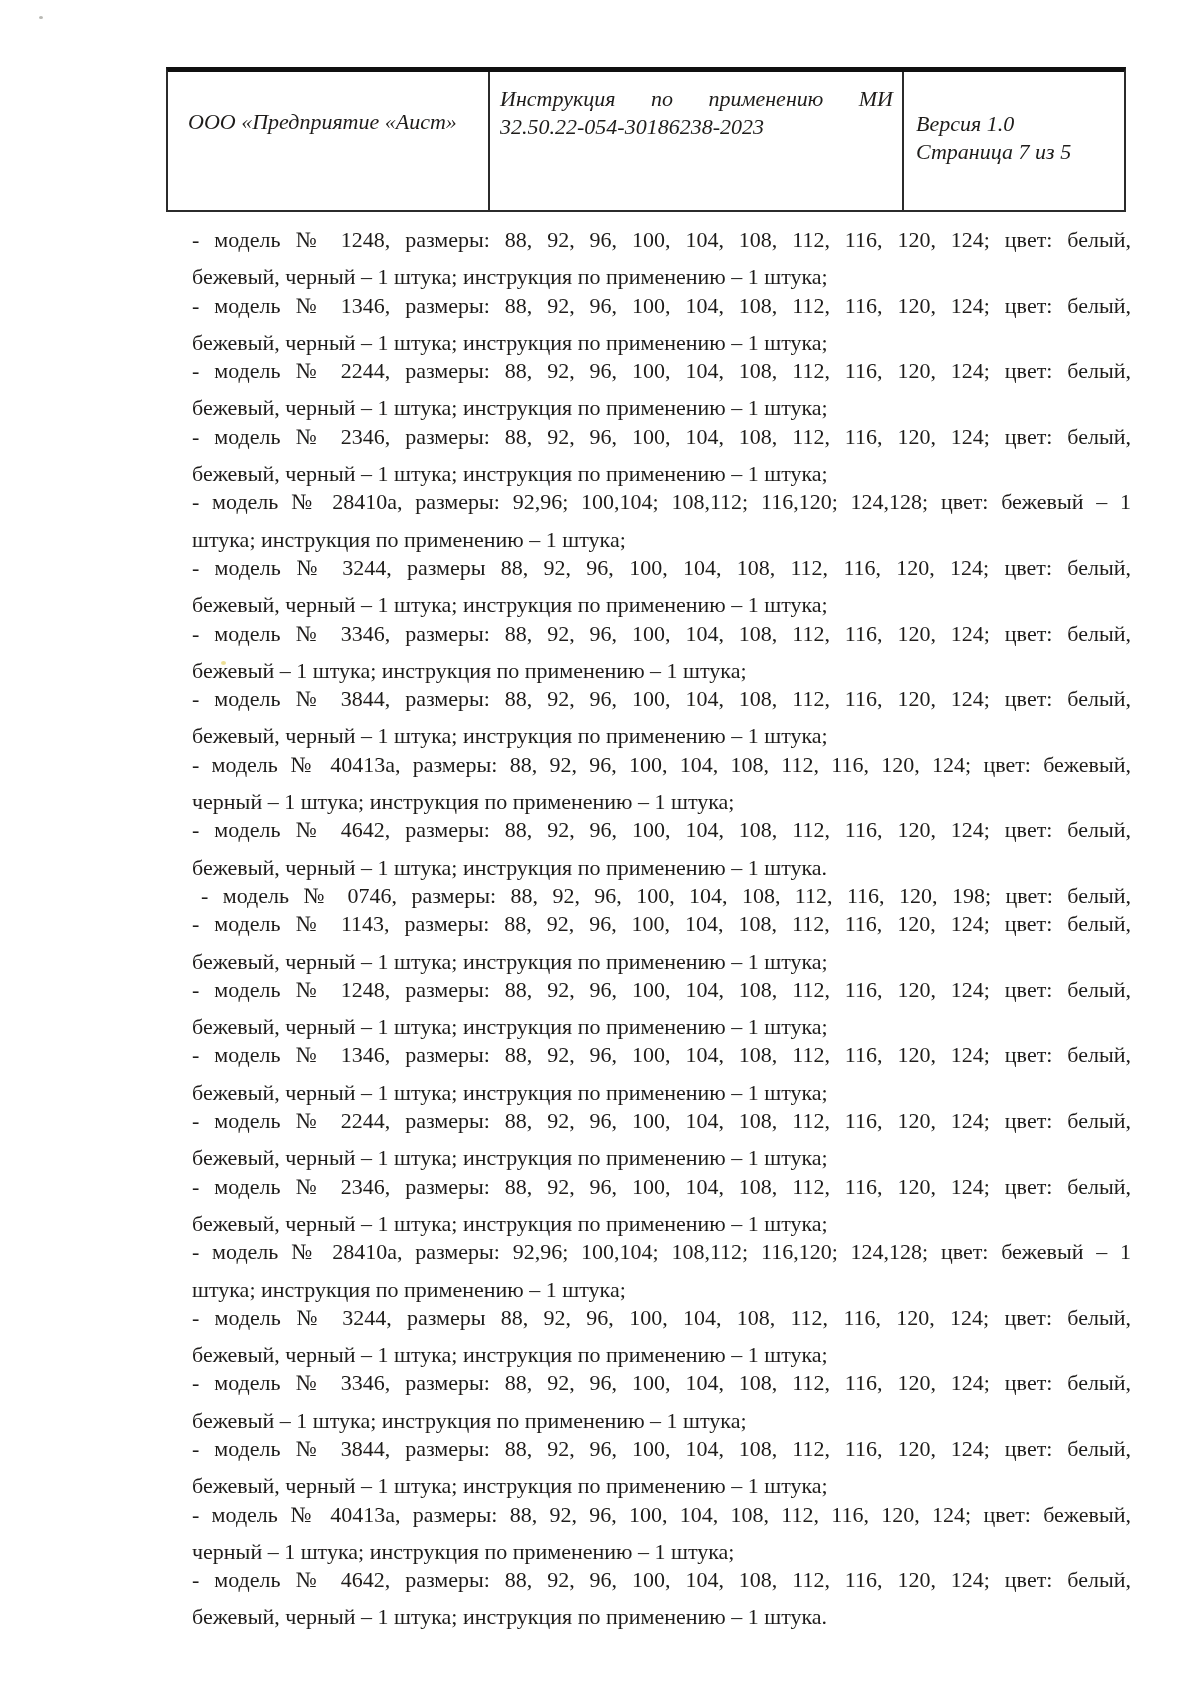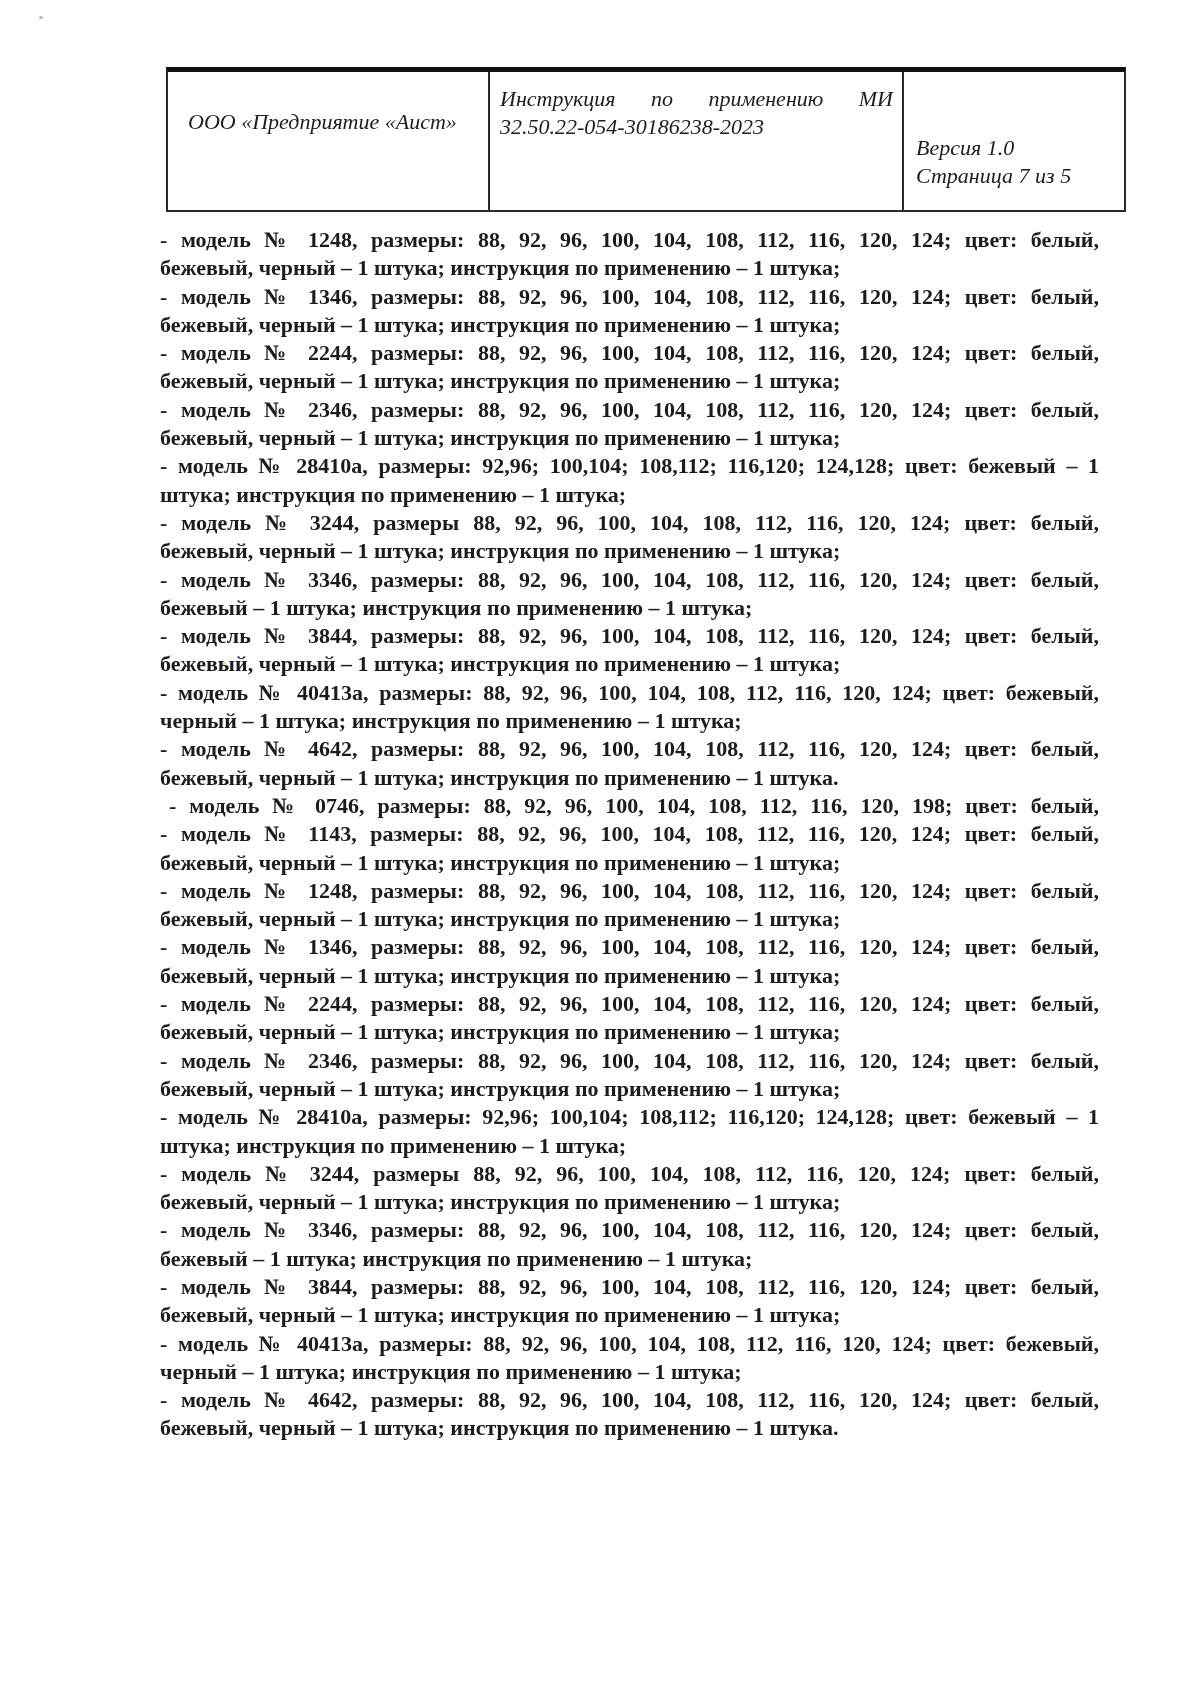"Версия 1.0" .cell-version { justify-content: flex-end -> center }
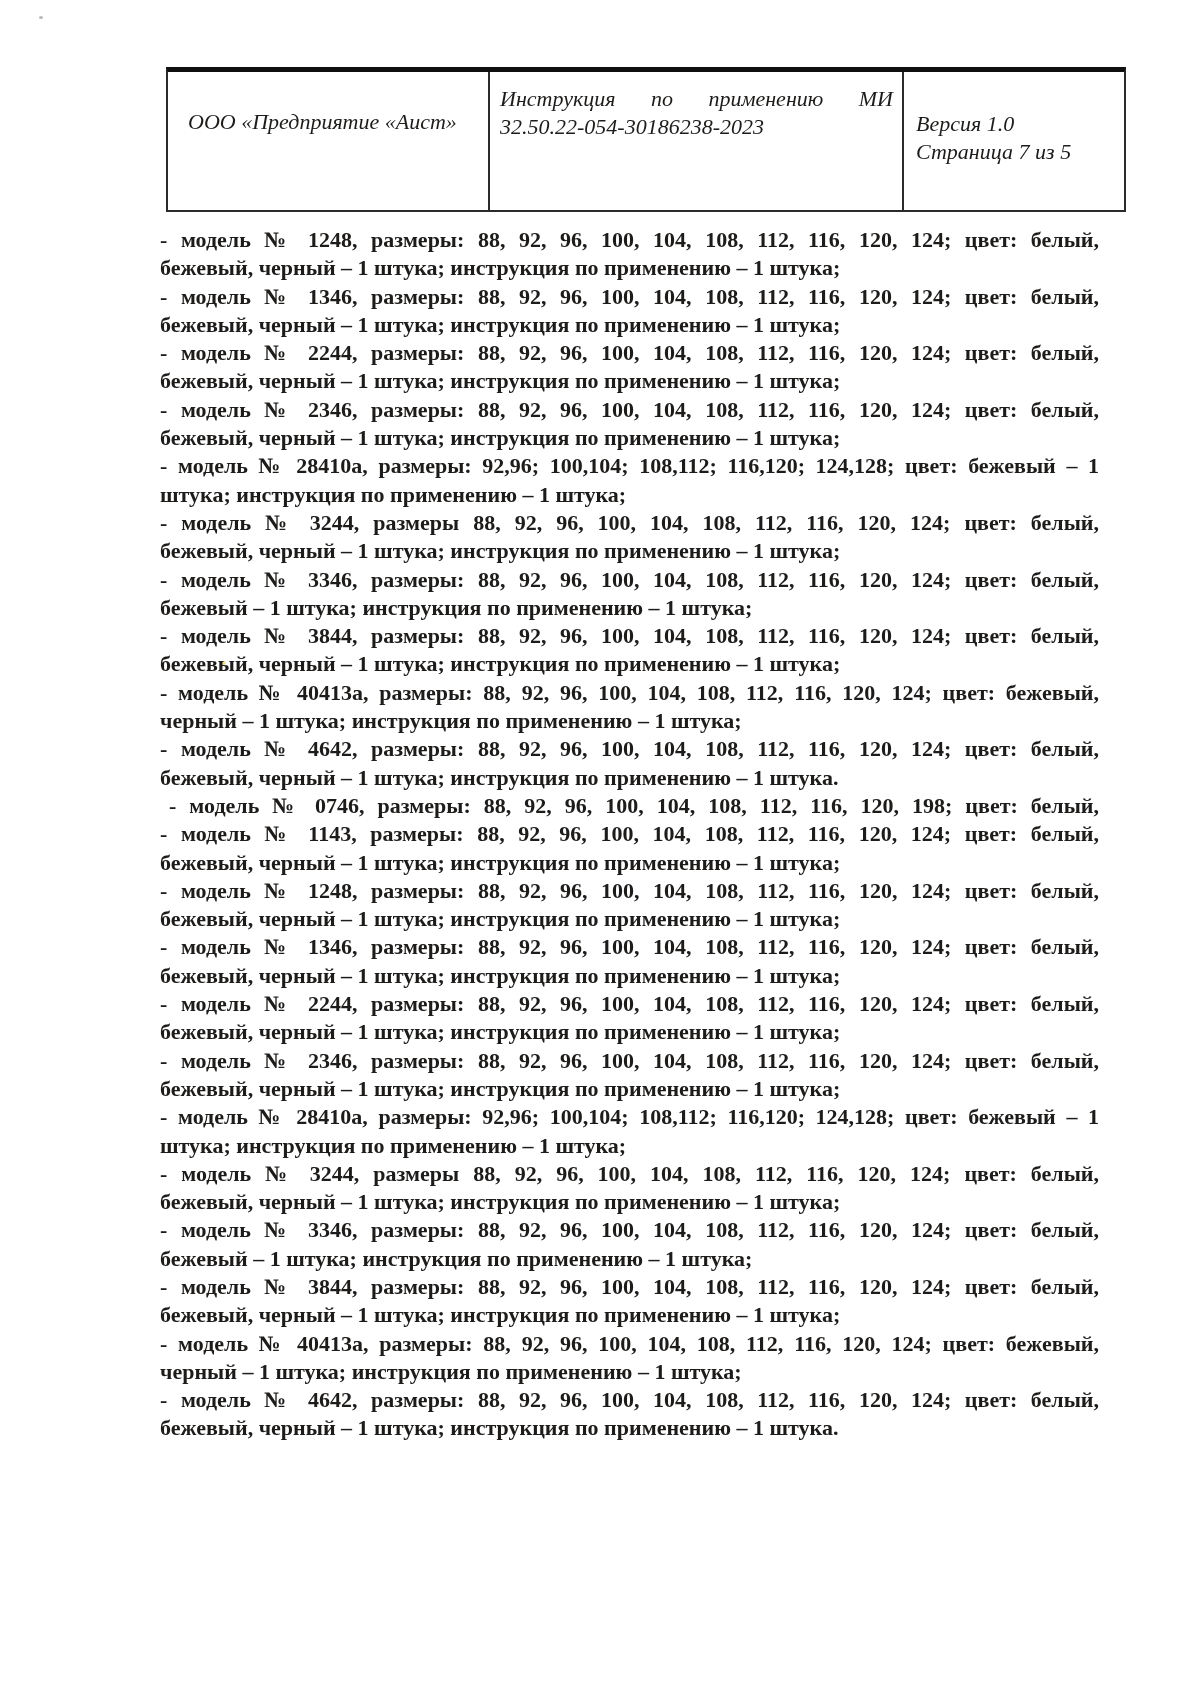"- модель № 1248, размеры:" .body-text { font-weight: bold -> none; left: 160px -> 192px }
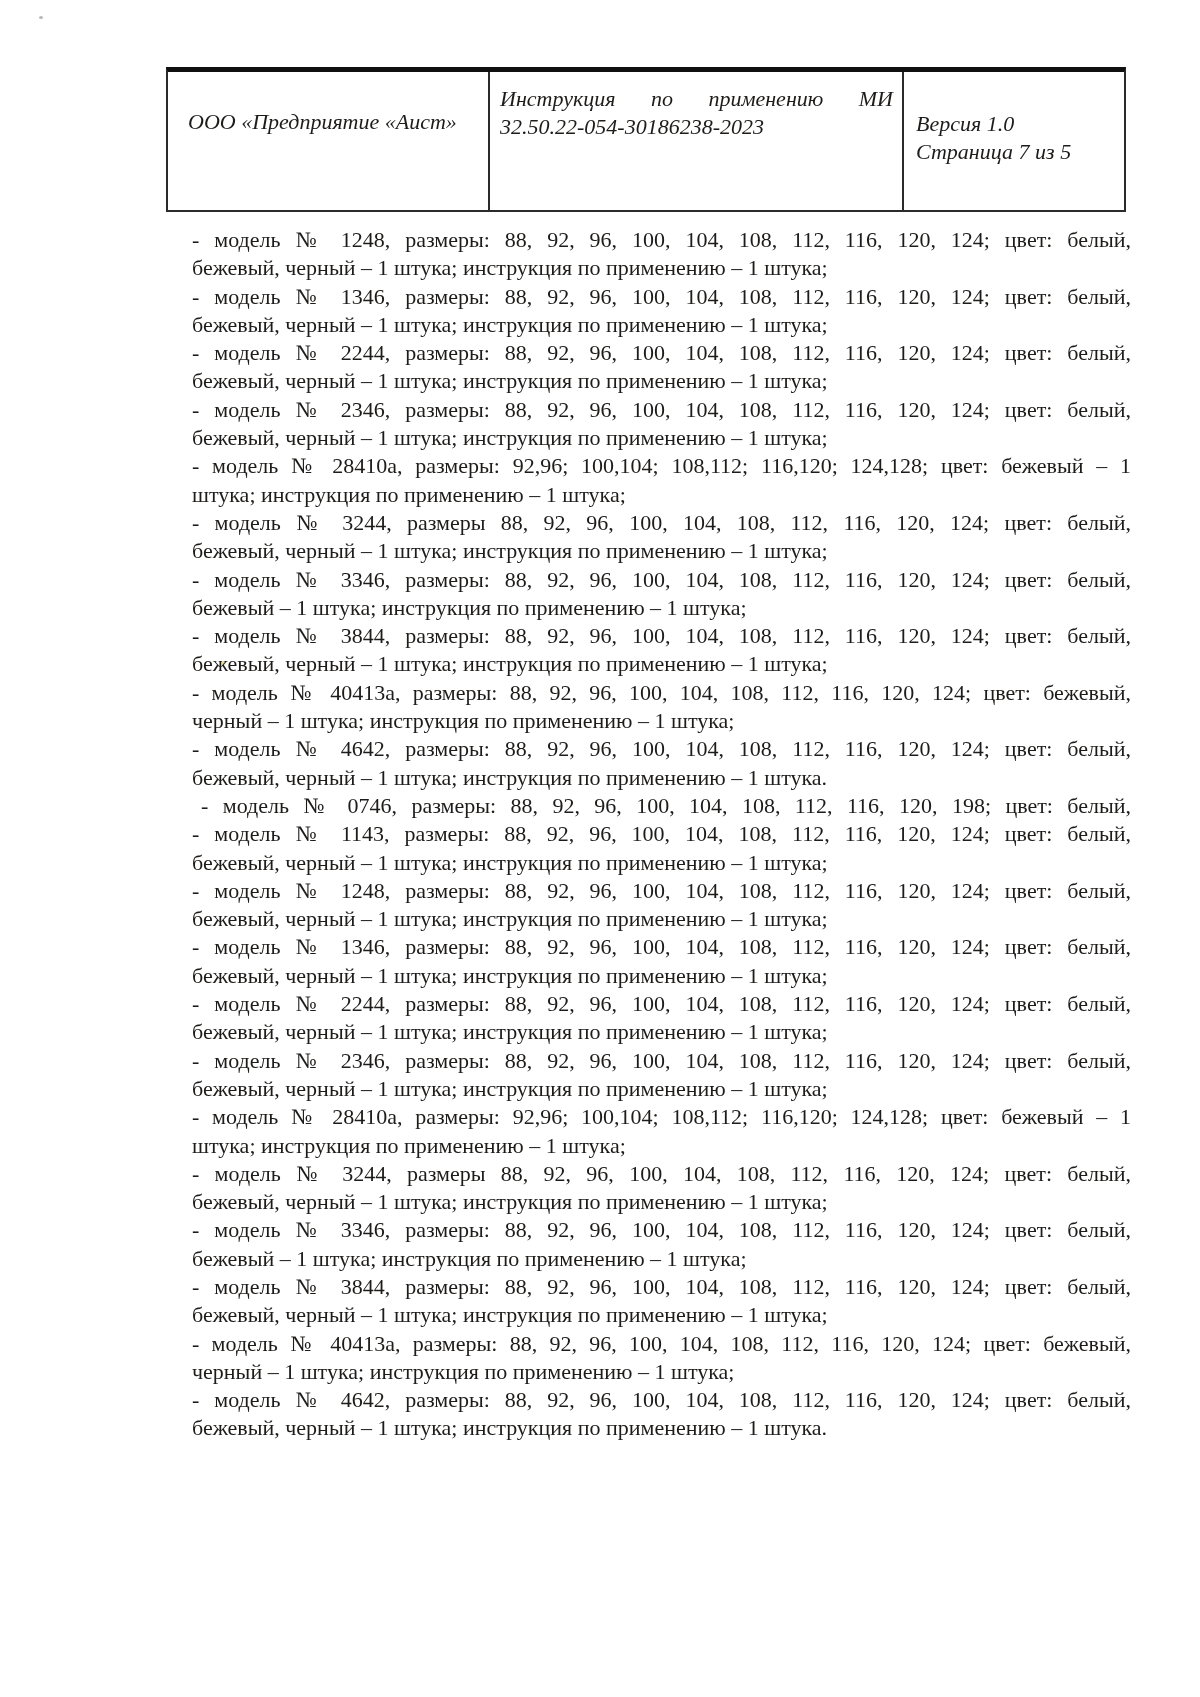"бежевый, черный – 1 штука;" .line.pl { margin-top: none -> 9px }
